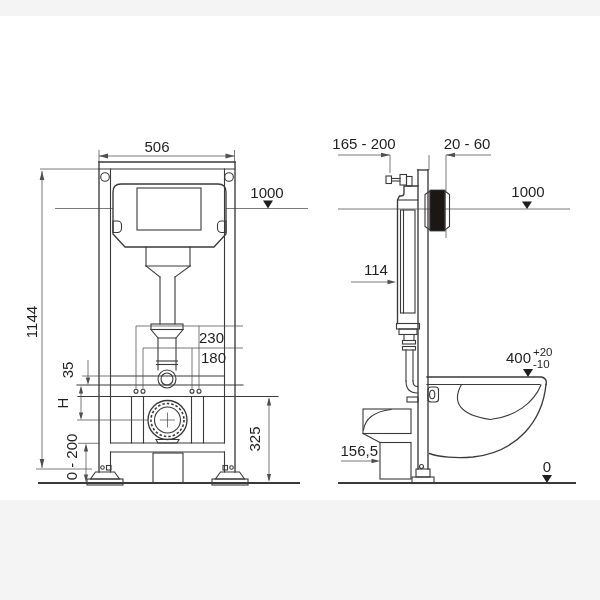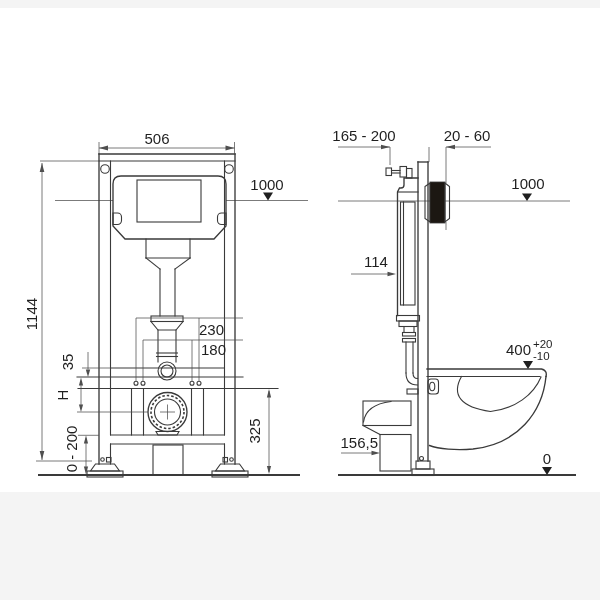"506" .page { margin: 8px auto -> 16px auto }
